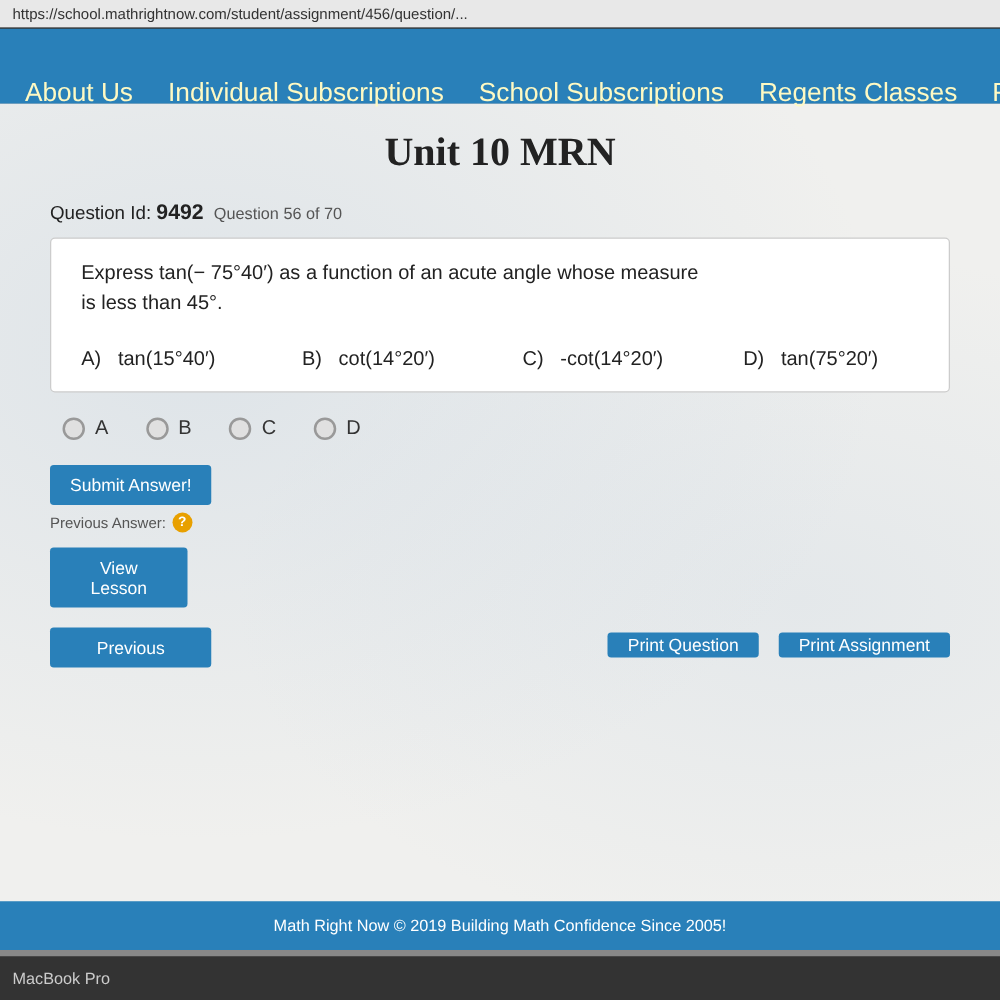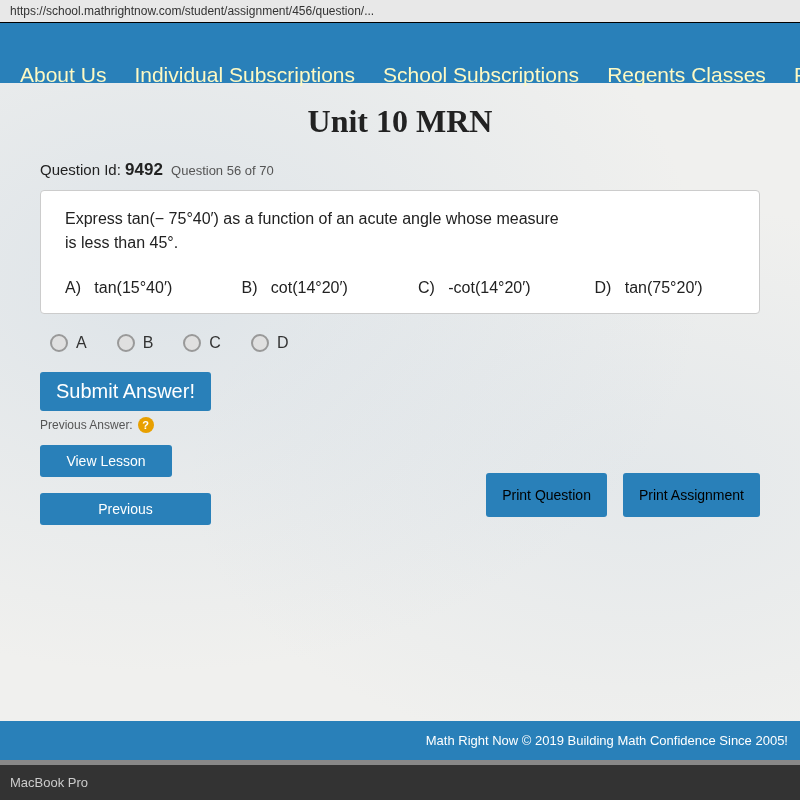"Submit Answer!" .btn-submit { font-size: 20px -> 14px }
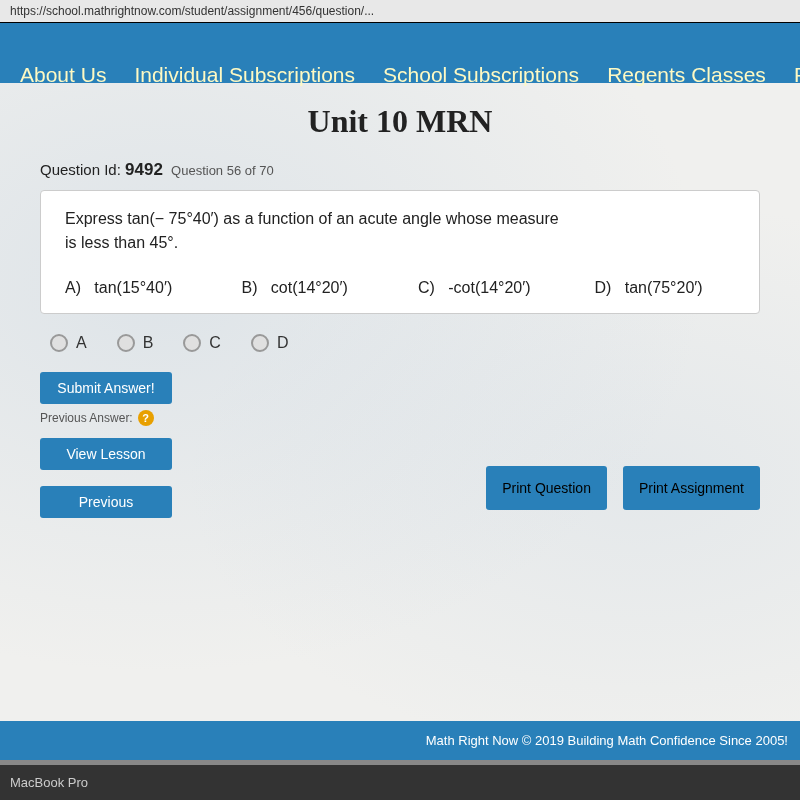"View Lesson" .btn-view-lesson { width: 132px -> 110px }
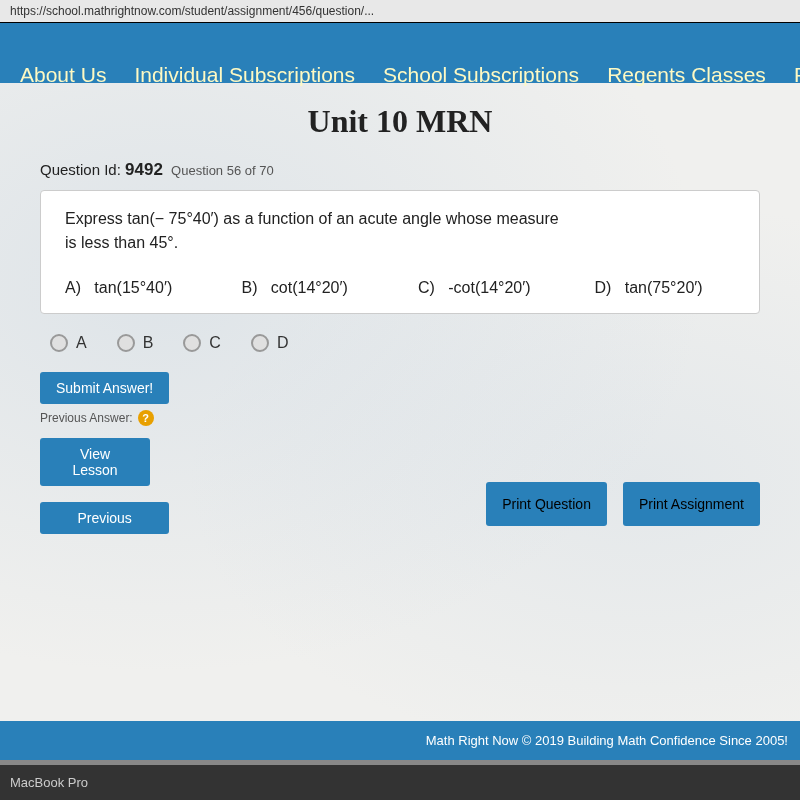"Print Question" .btn-print { color: #000000 -> #ffffff; padding: 14px 16px -> 2px 16px }
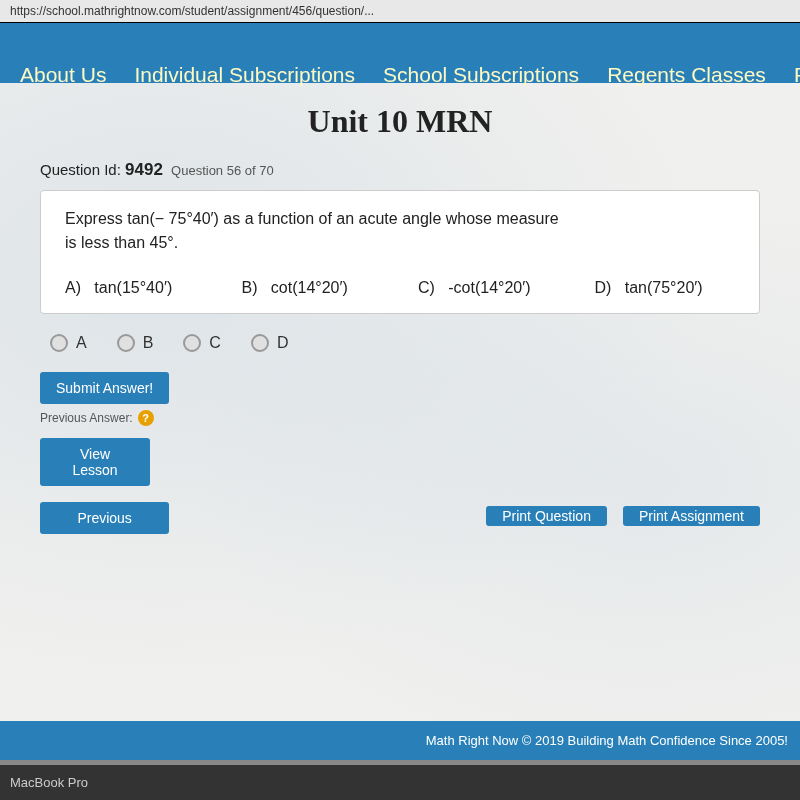"Math Right Now © 2019" .footer { text-align: right -> center }
